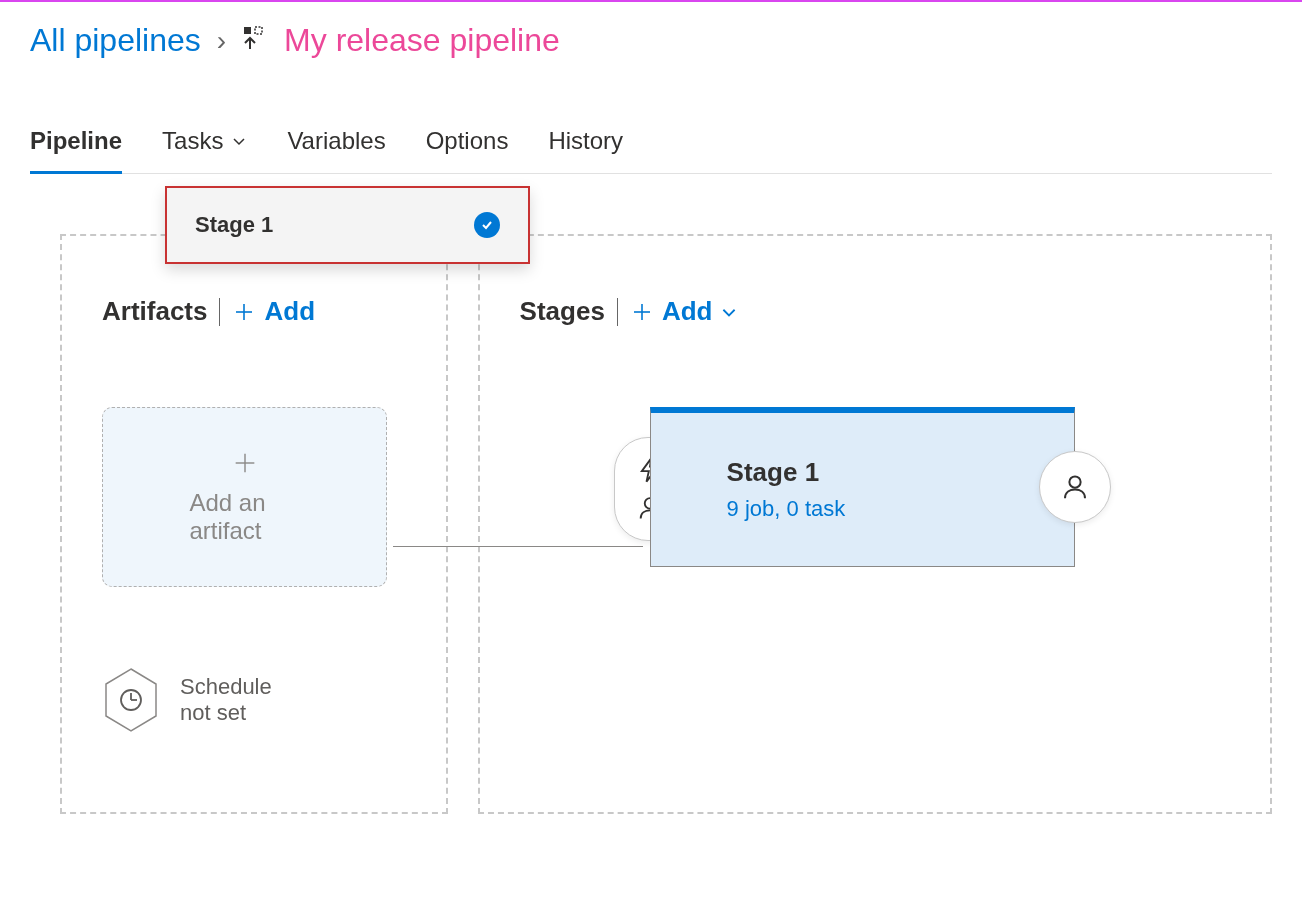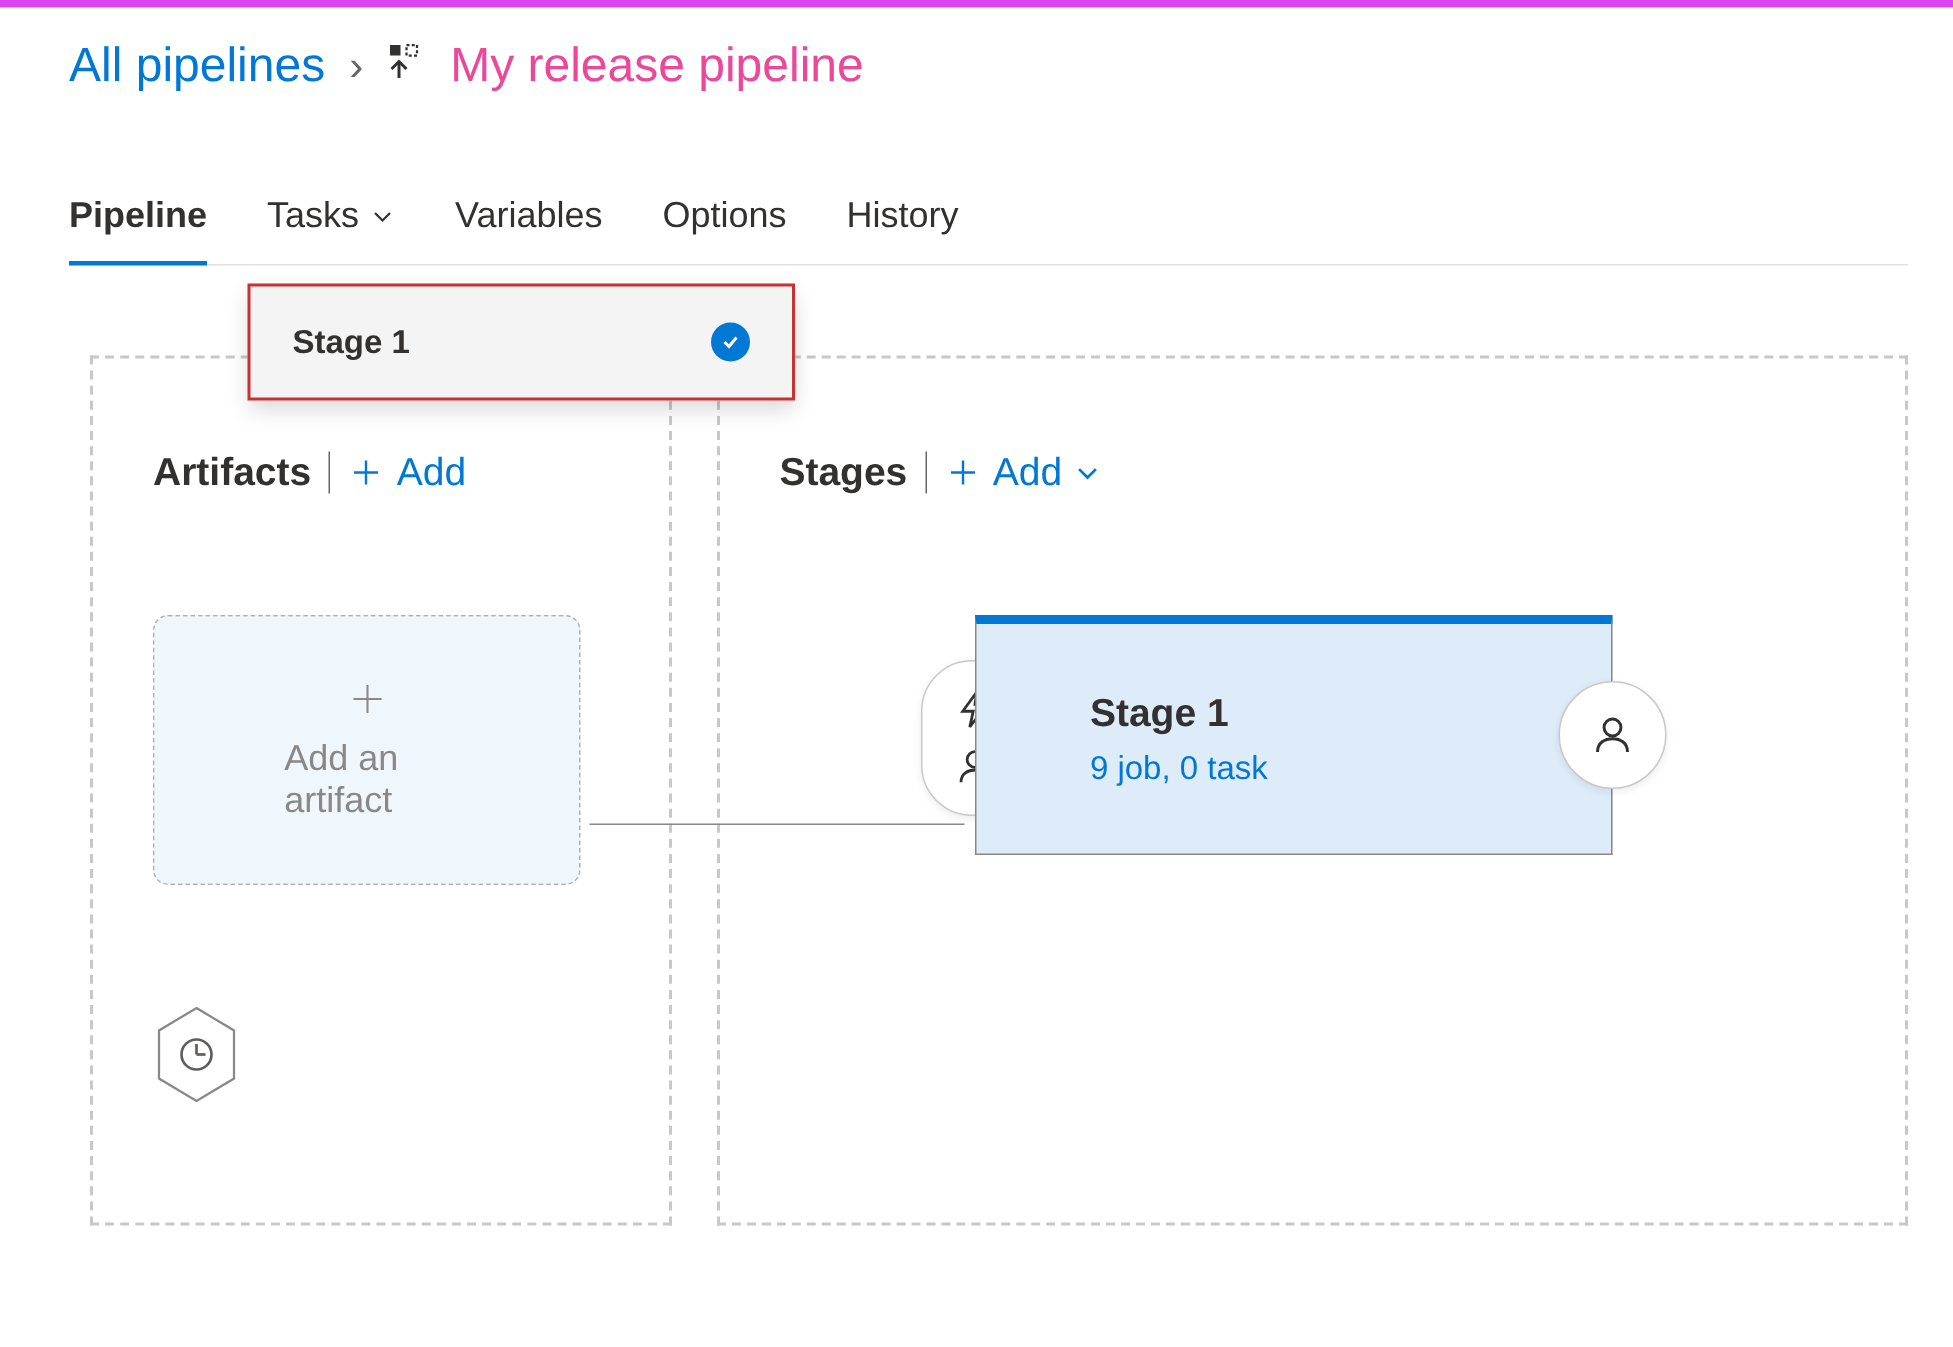"All pipelines" .header { border-top: 5px solid #d946ef -> 2px solid #d946ef; padding: 20px 30px 0 46px -> 20px 30px 0 30px }
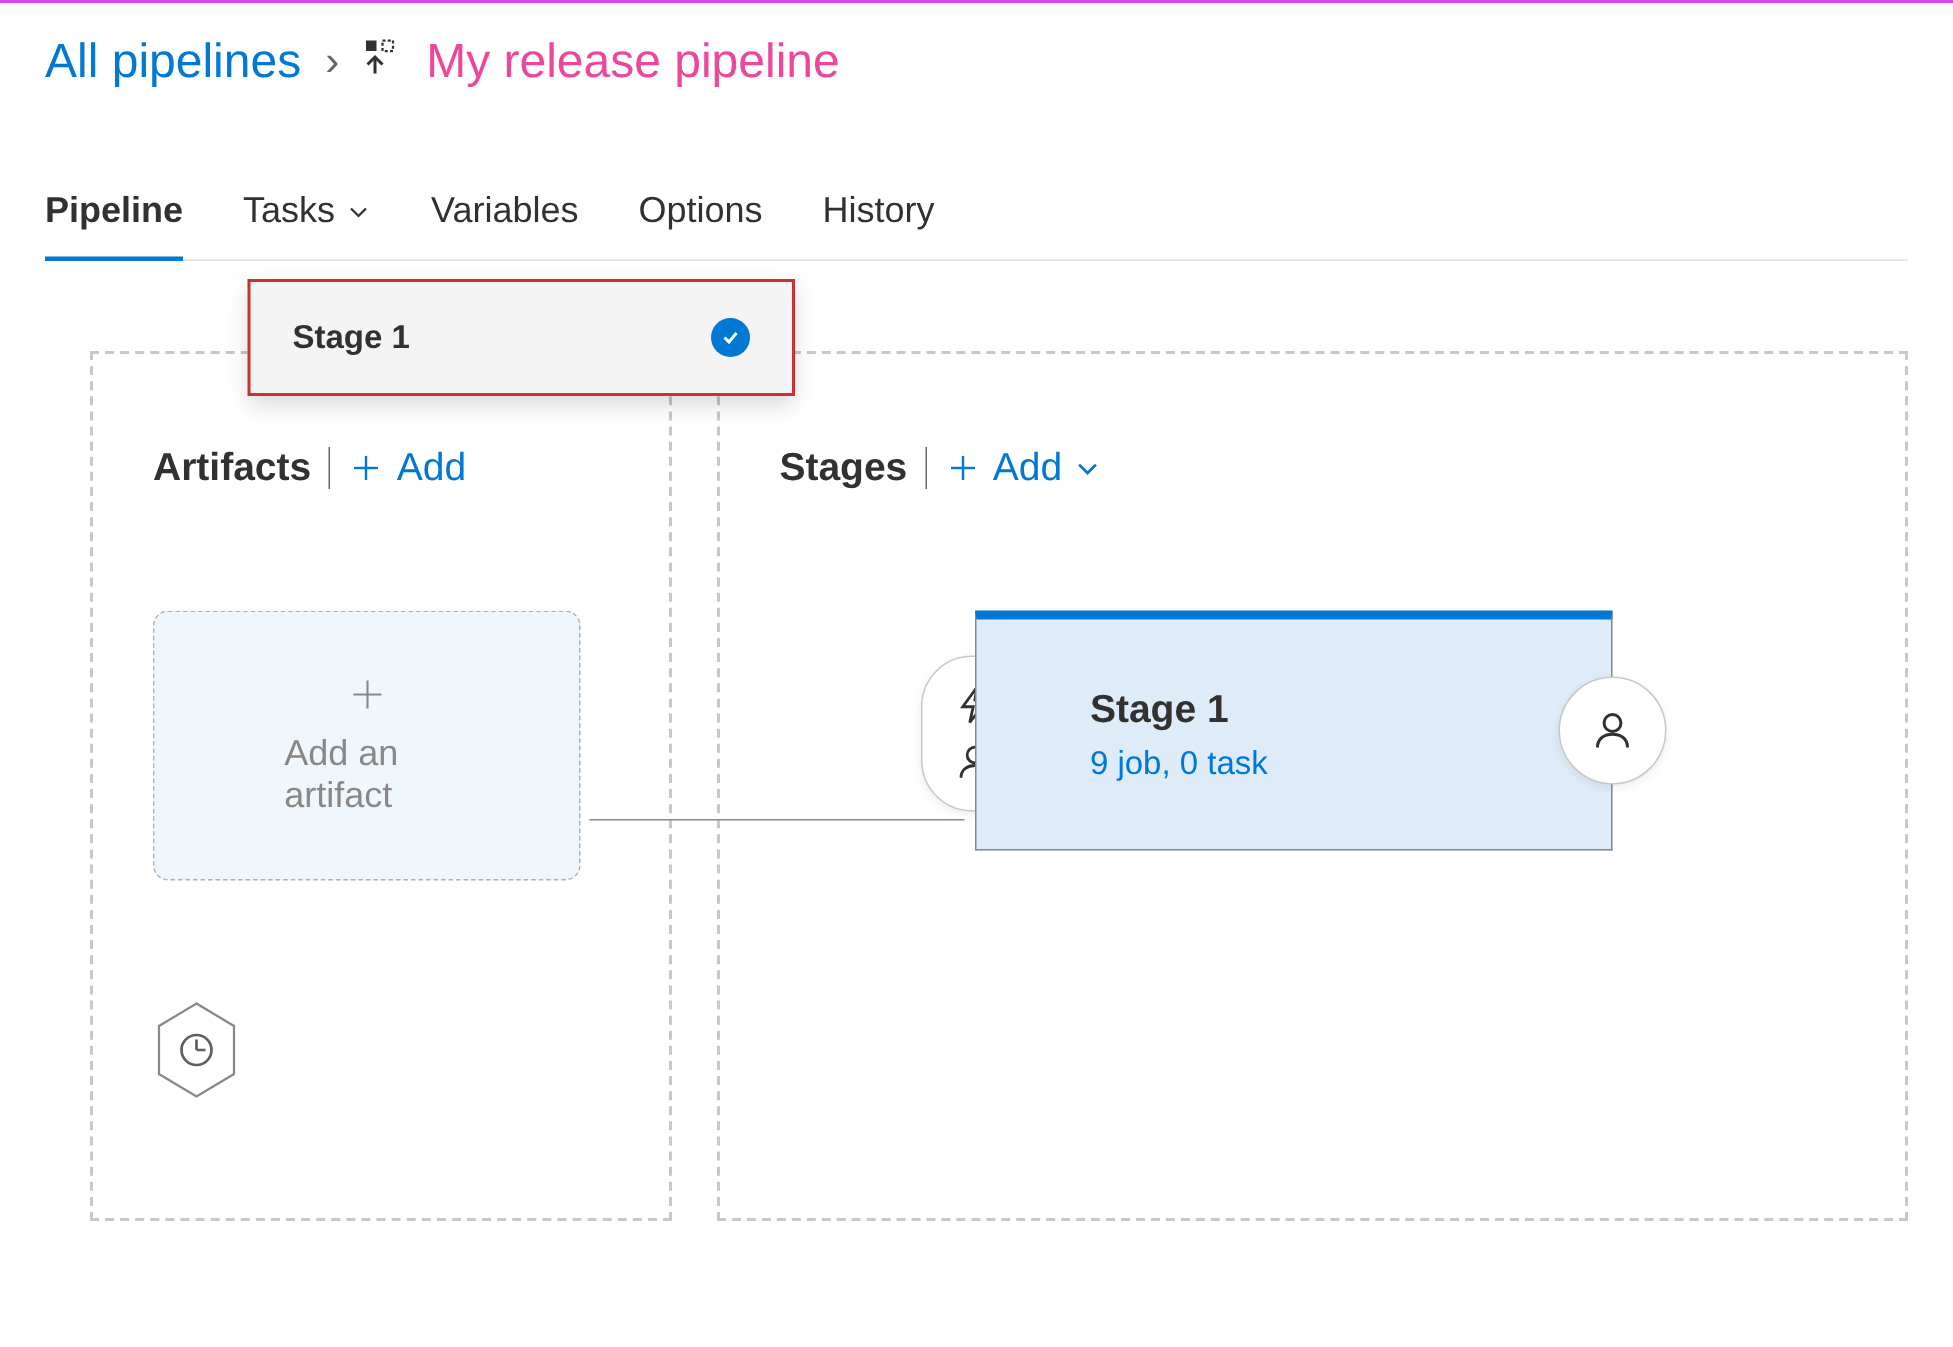"Add" .add-link { font-weight: 400 -> 700 }
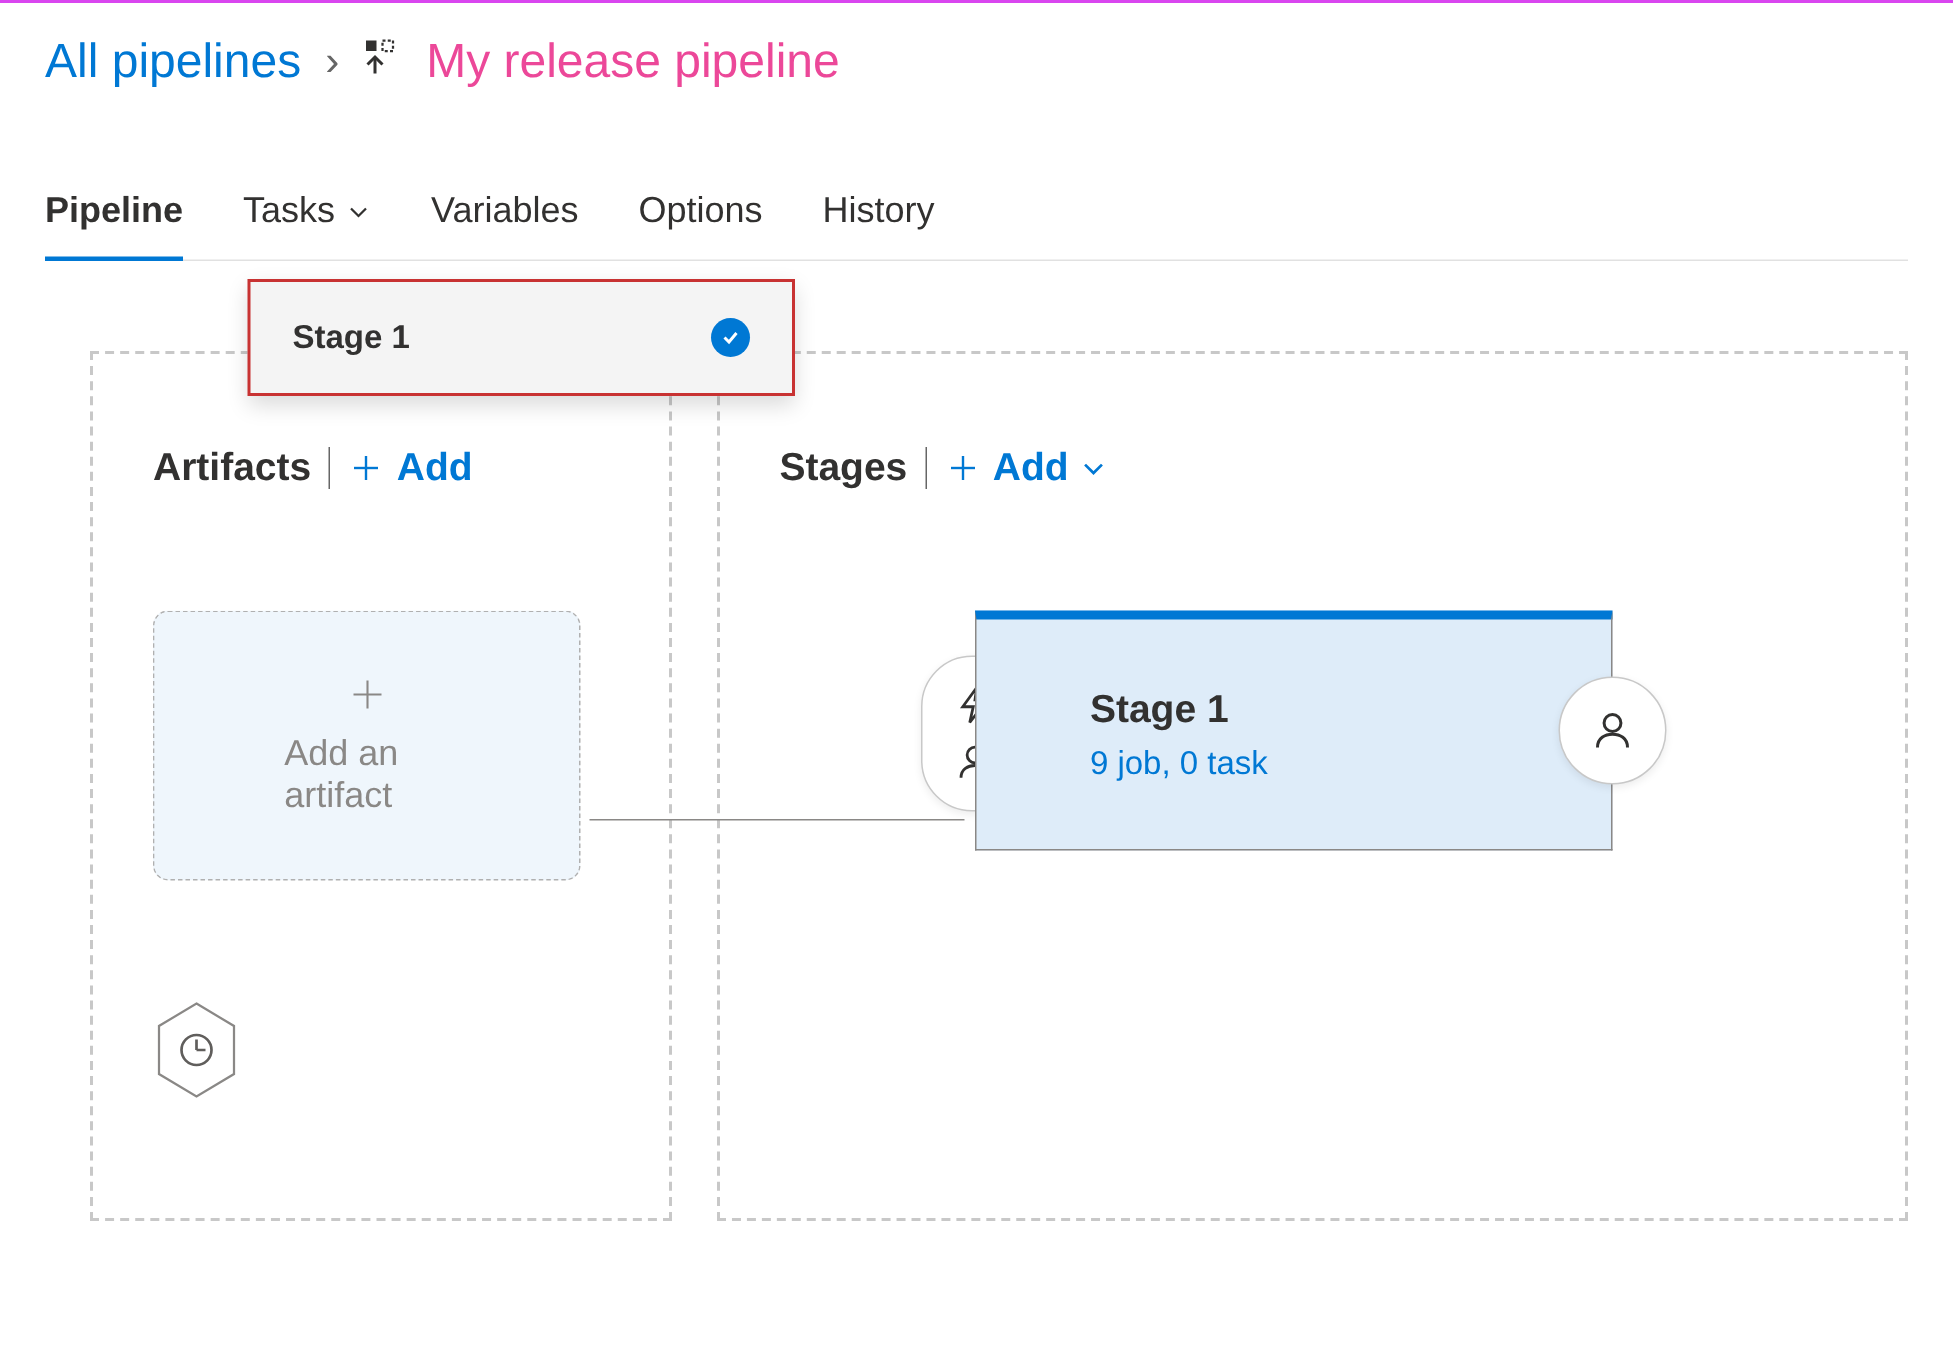"Schedule not set" span { html: none -> <span>Schedule not set</span> }
